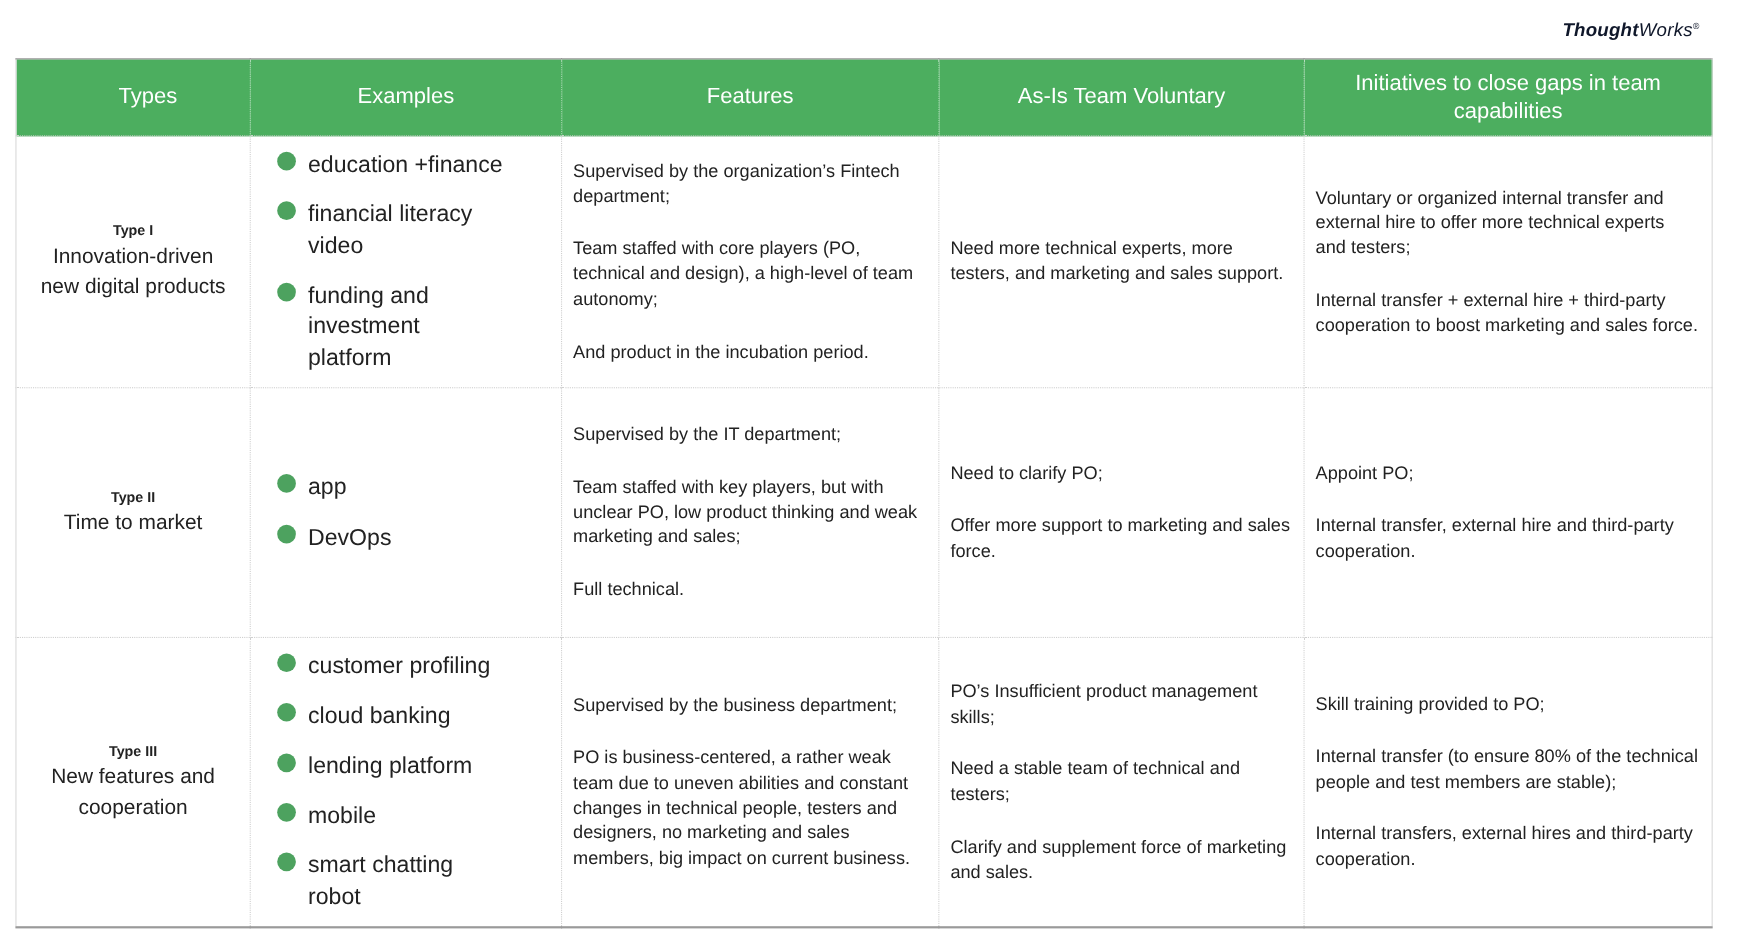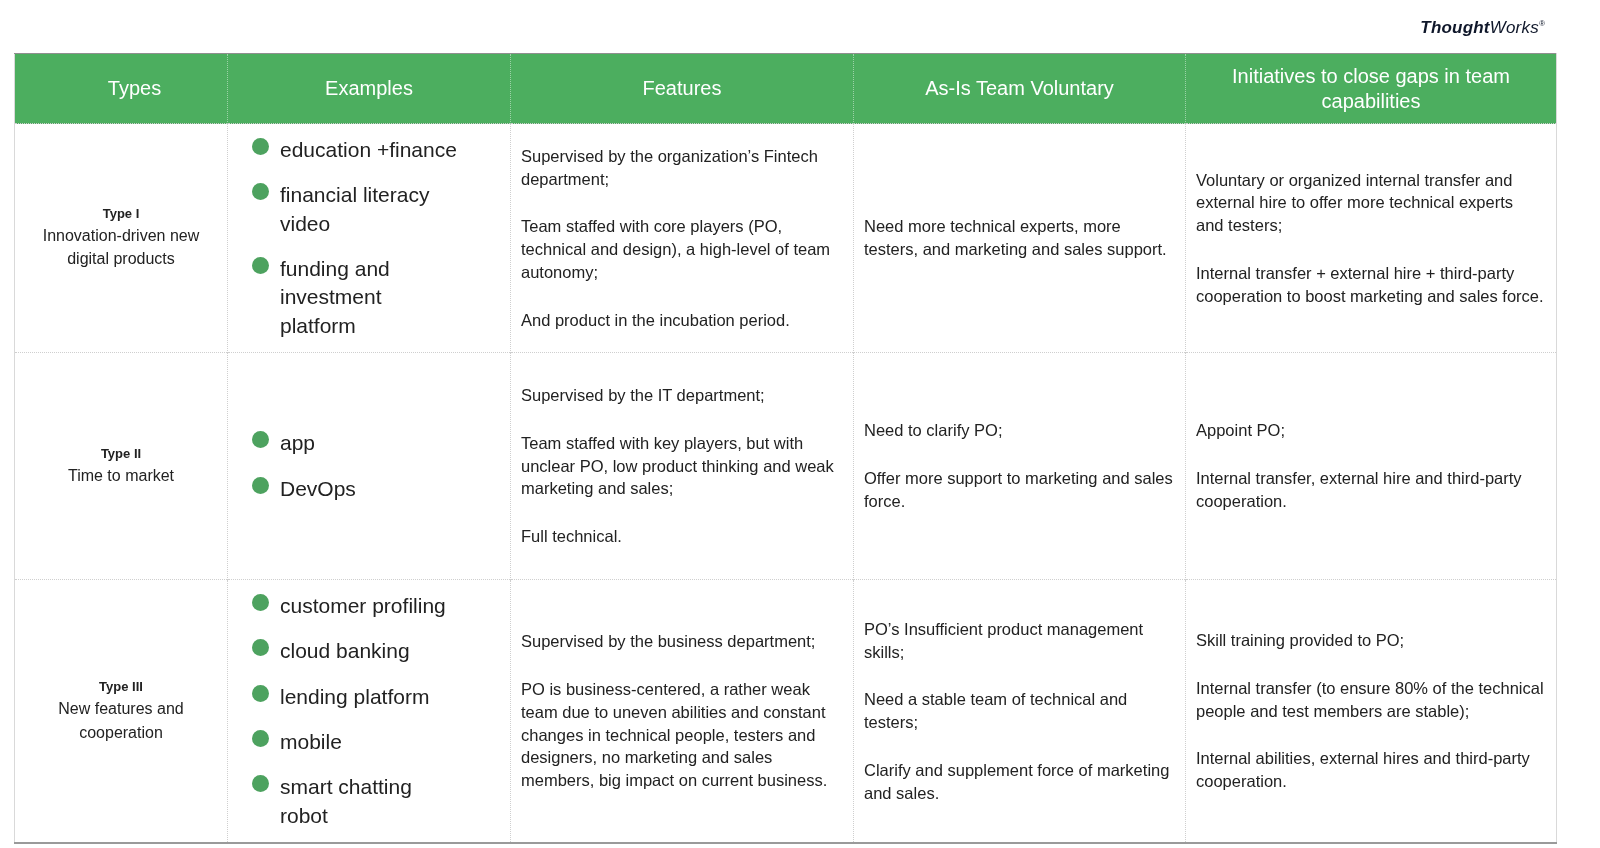"Innovation-driven new digital products" .type-subtitle { font-size: 16px -> 19px }
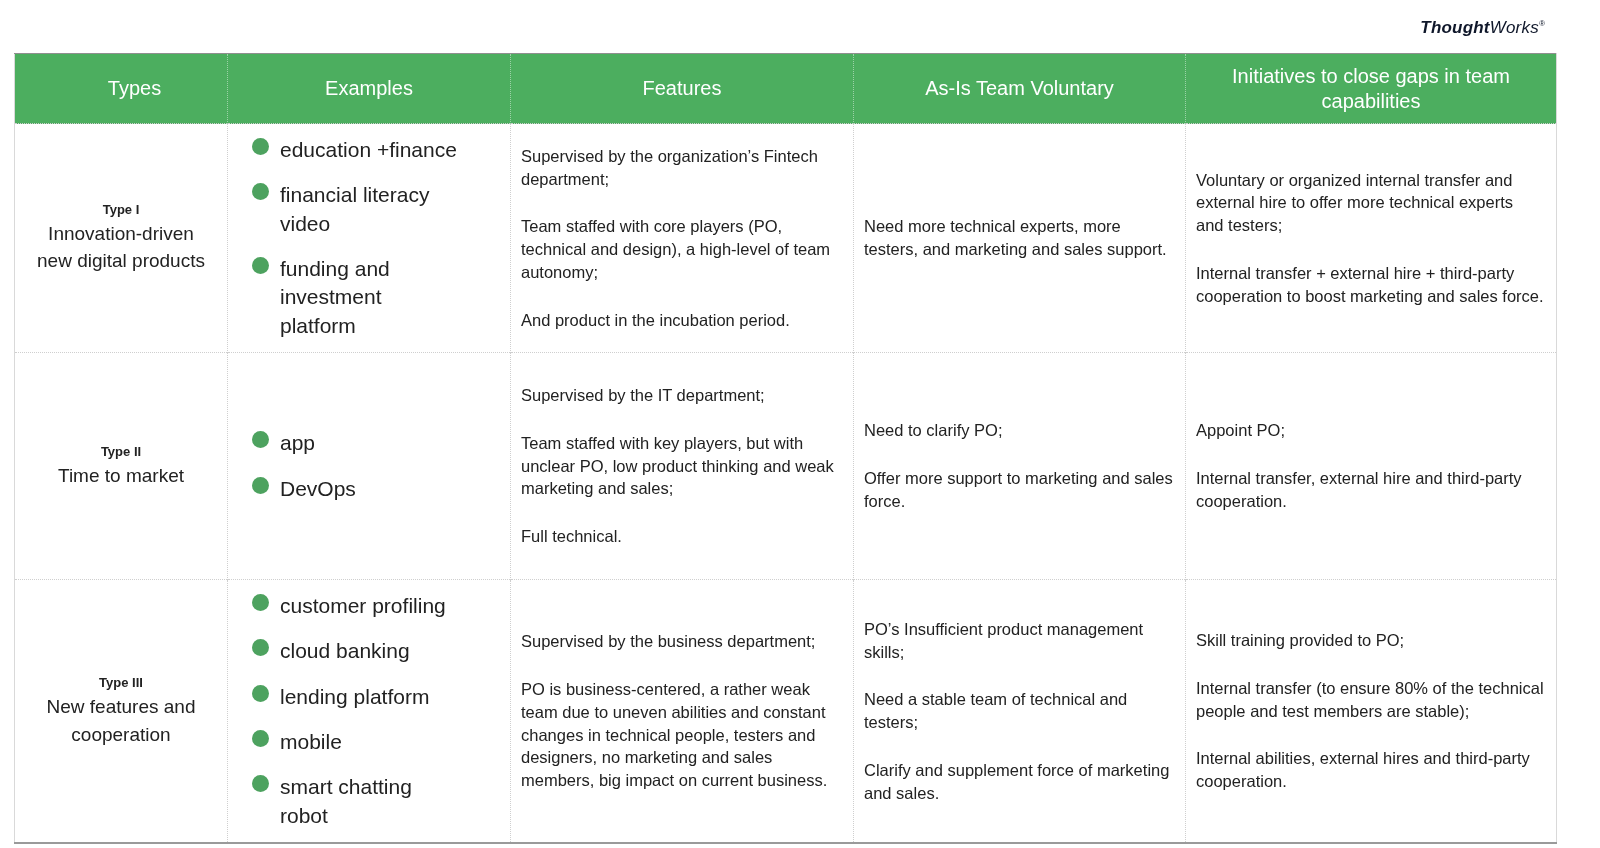"Internal abilities, external hires and" p { text: abilities -> transfers }
